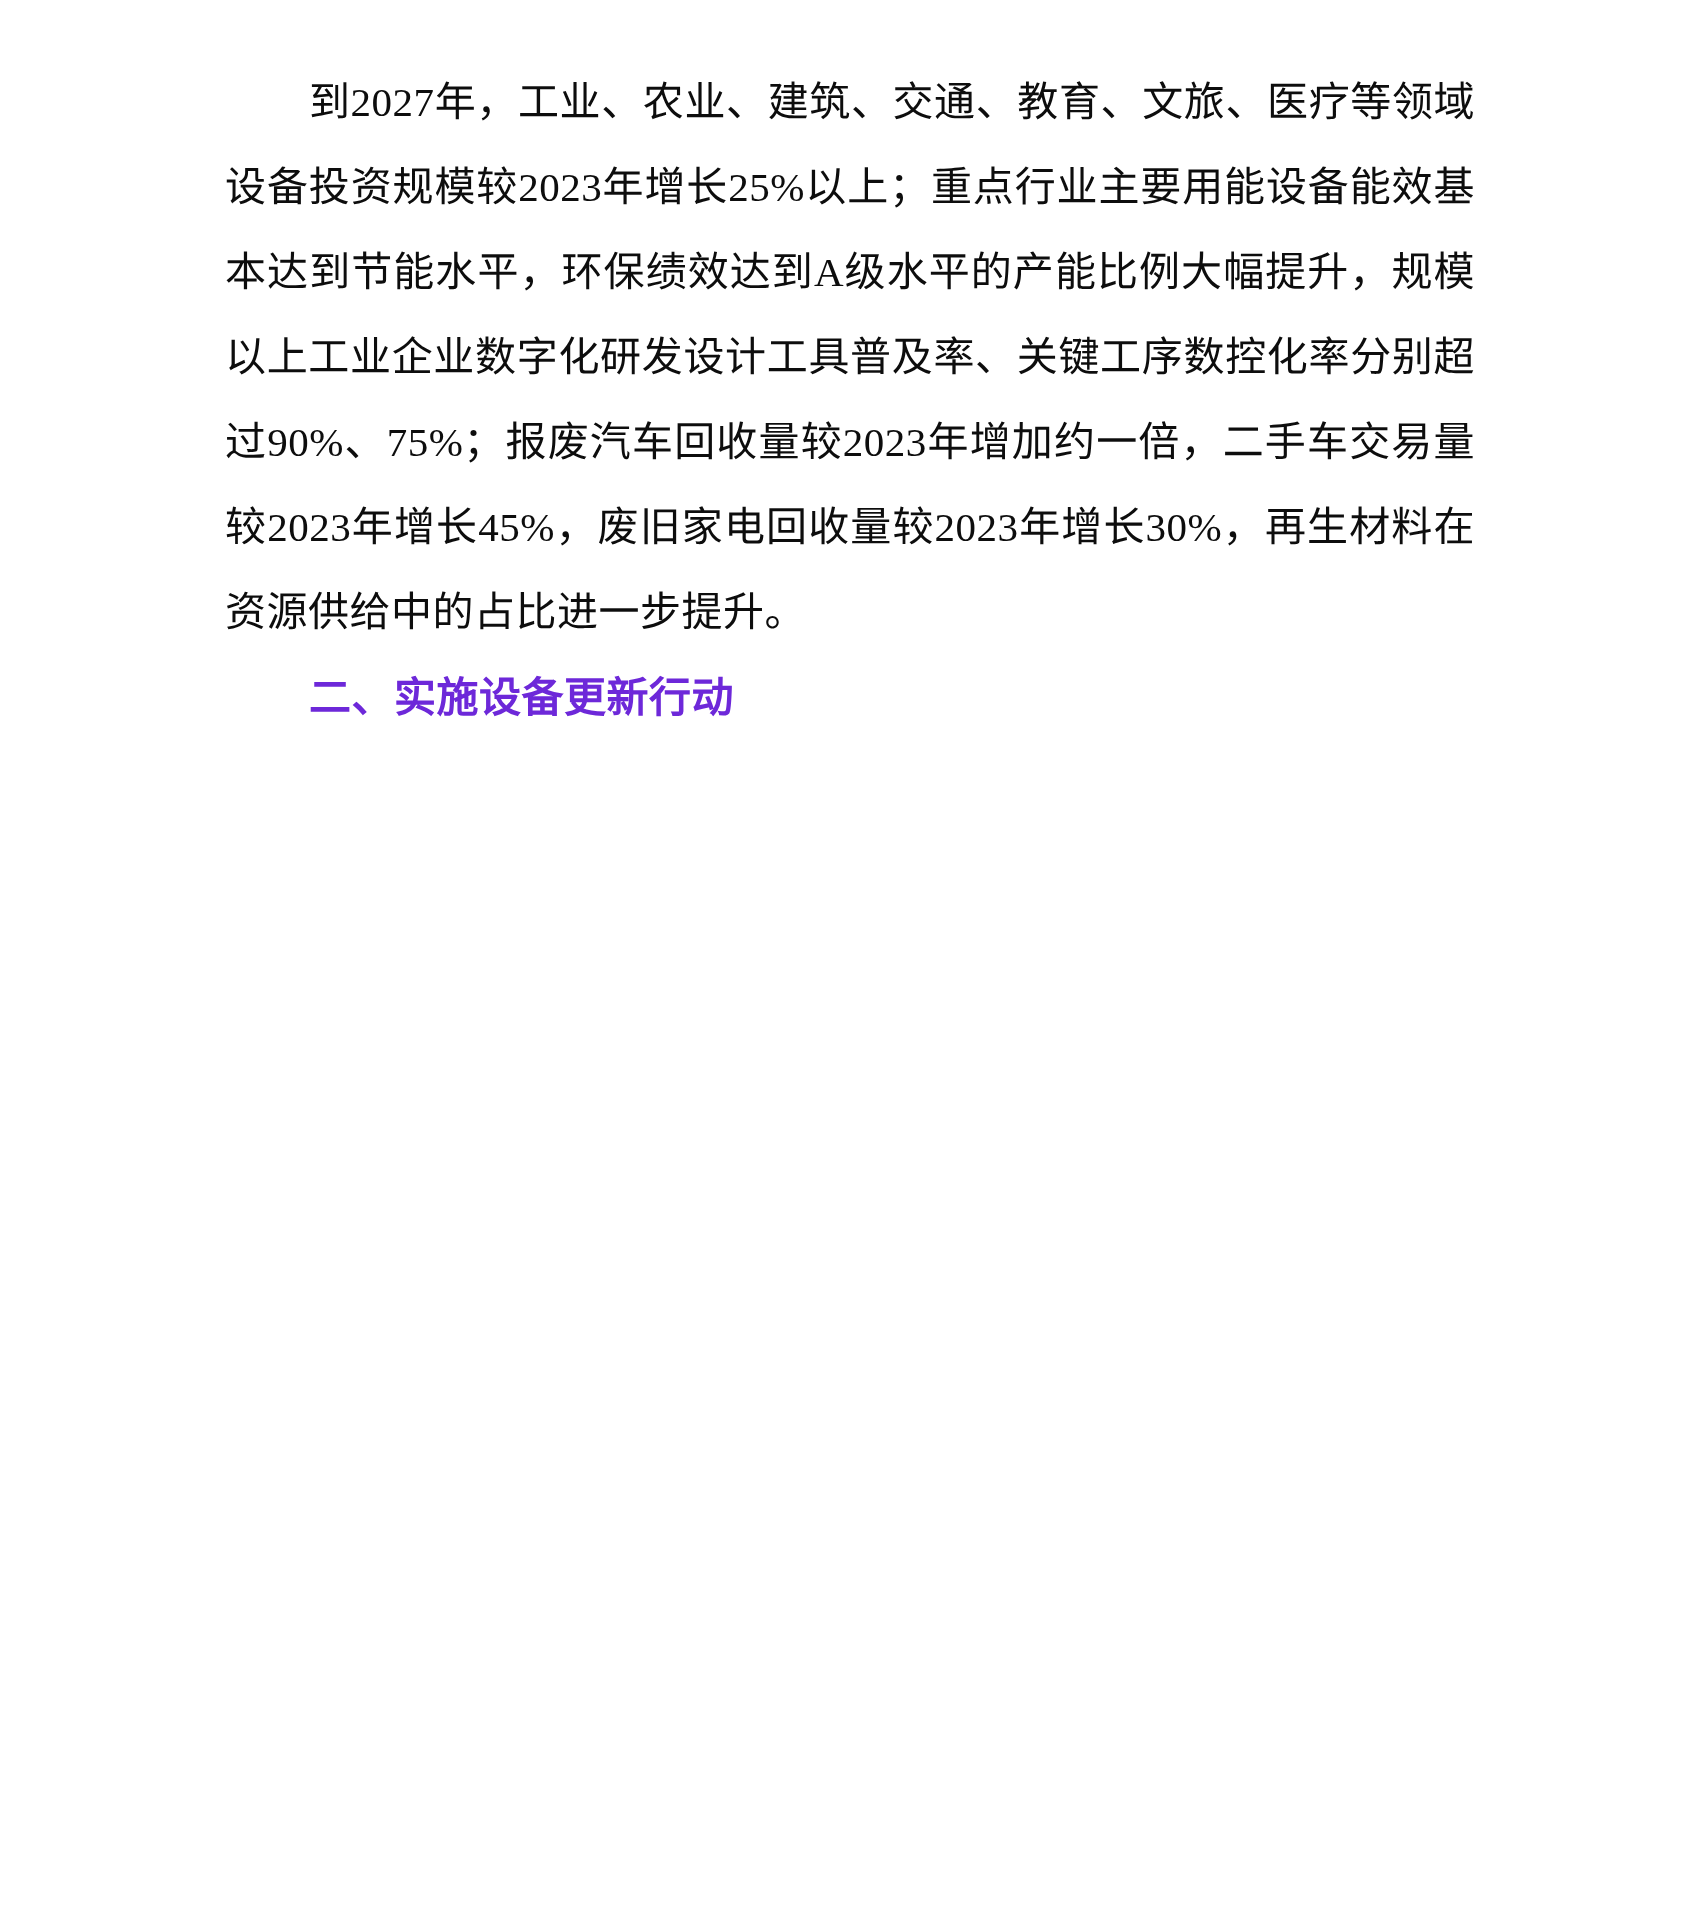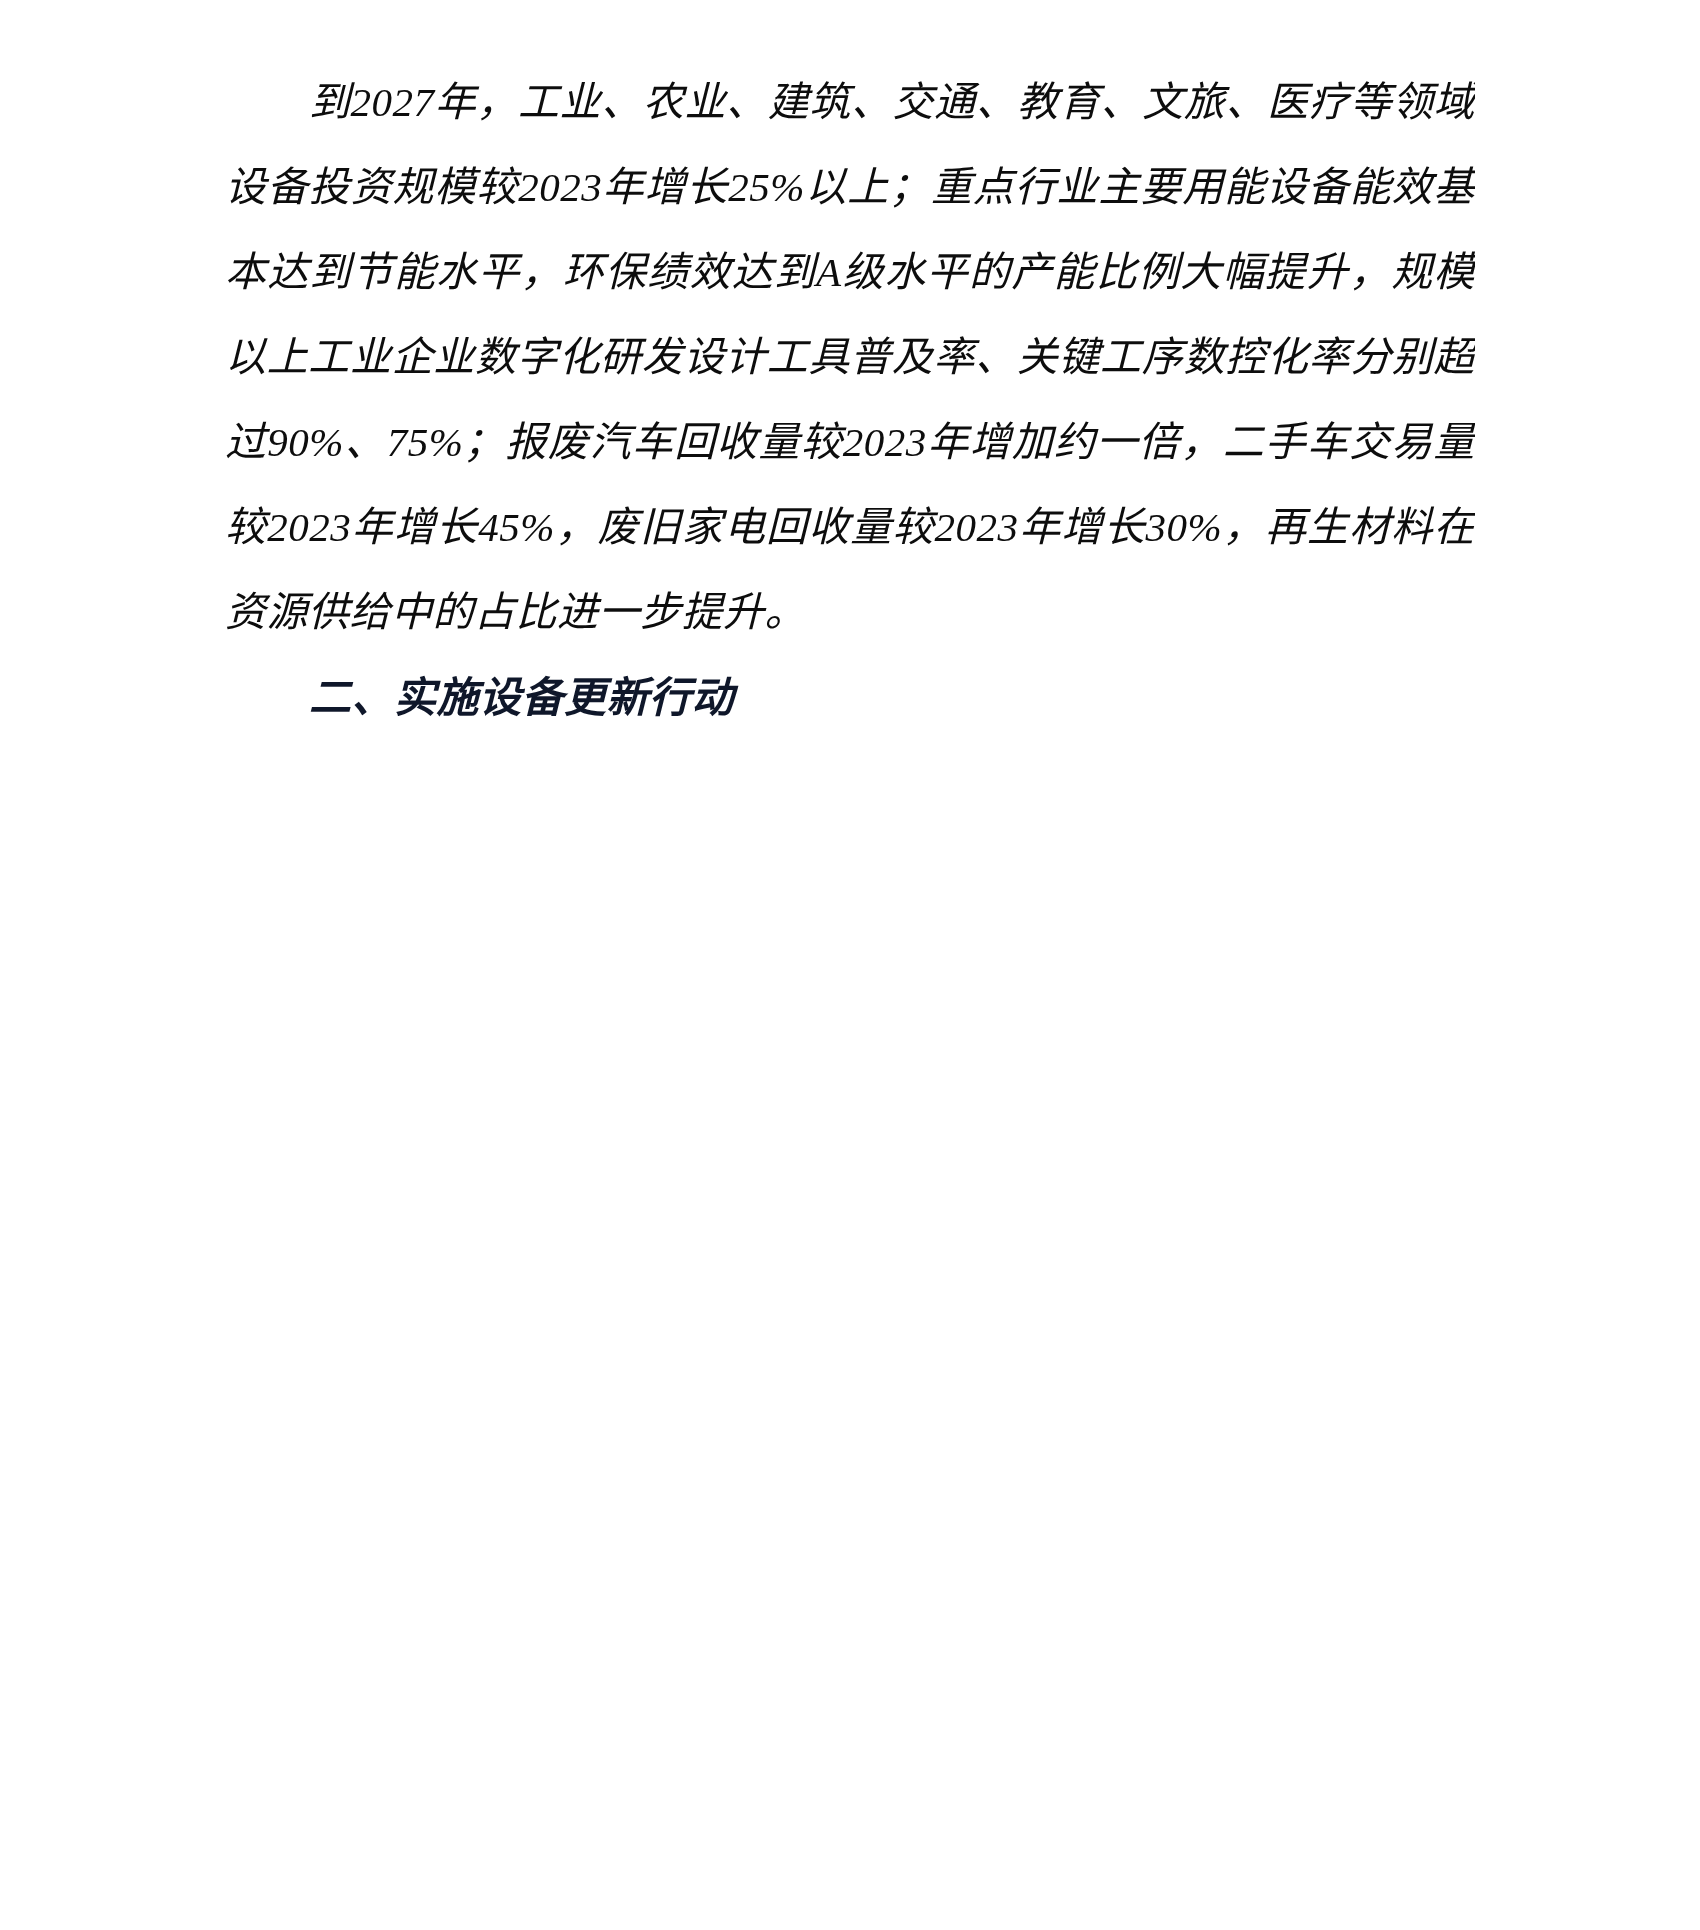"到2027年，工业、农业、建筑、交通、教育、文旅、医疗等领域设备投资规模较202" .clipped { font-style: italic -> none }
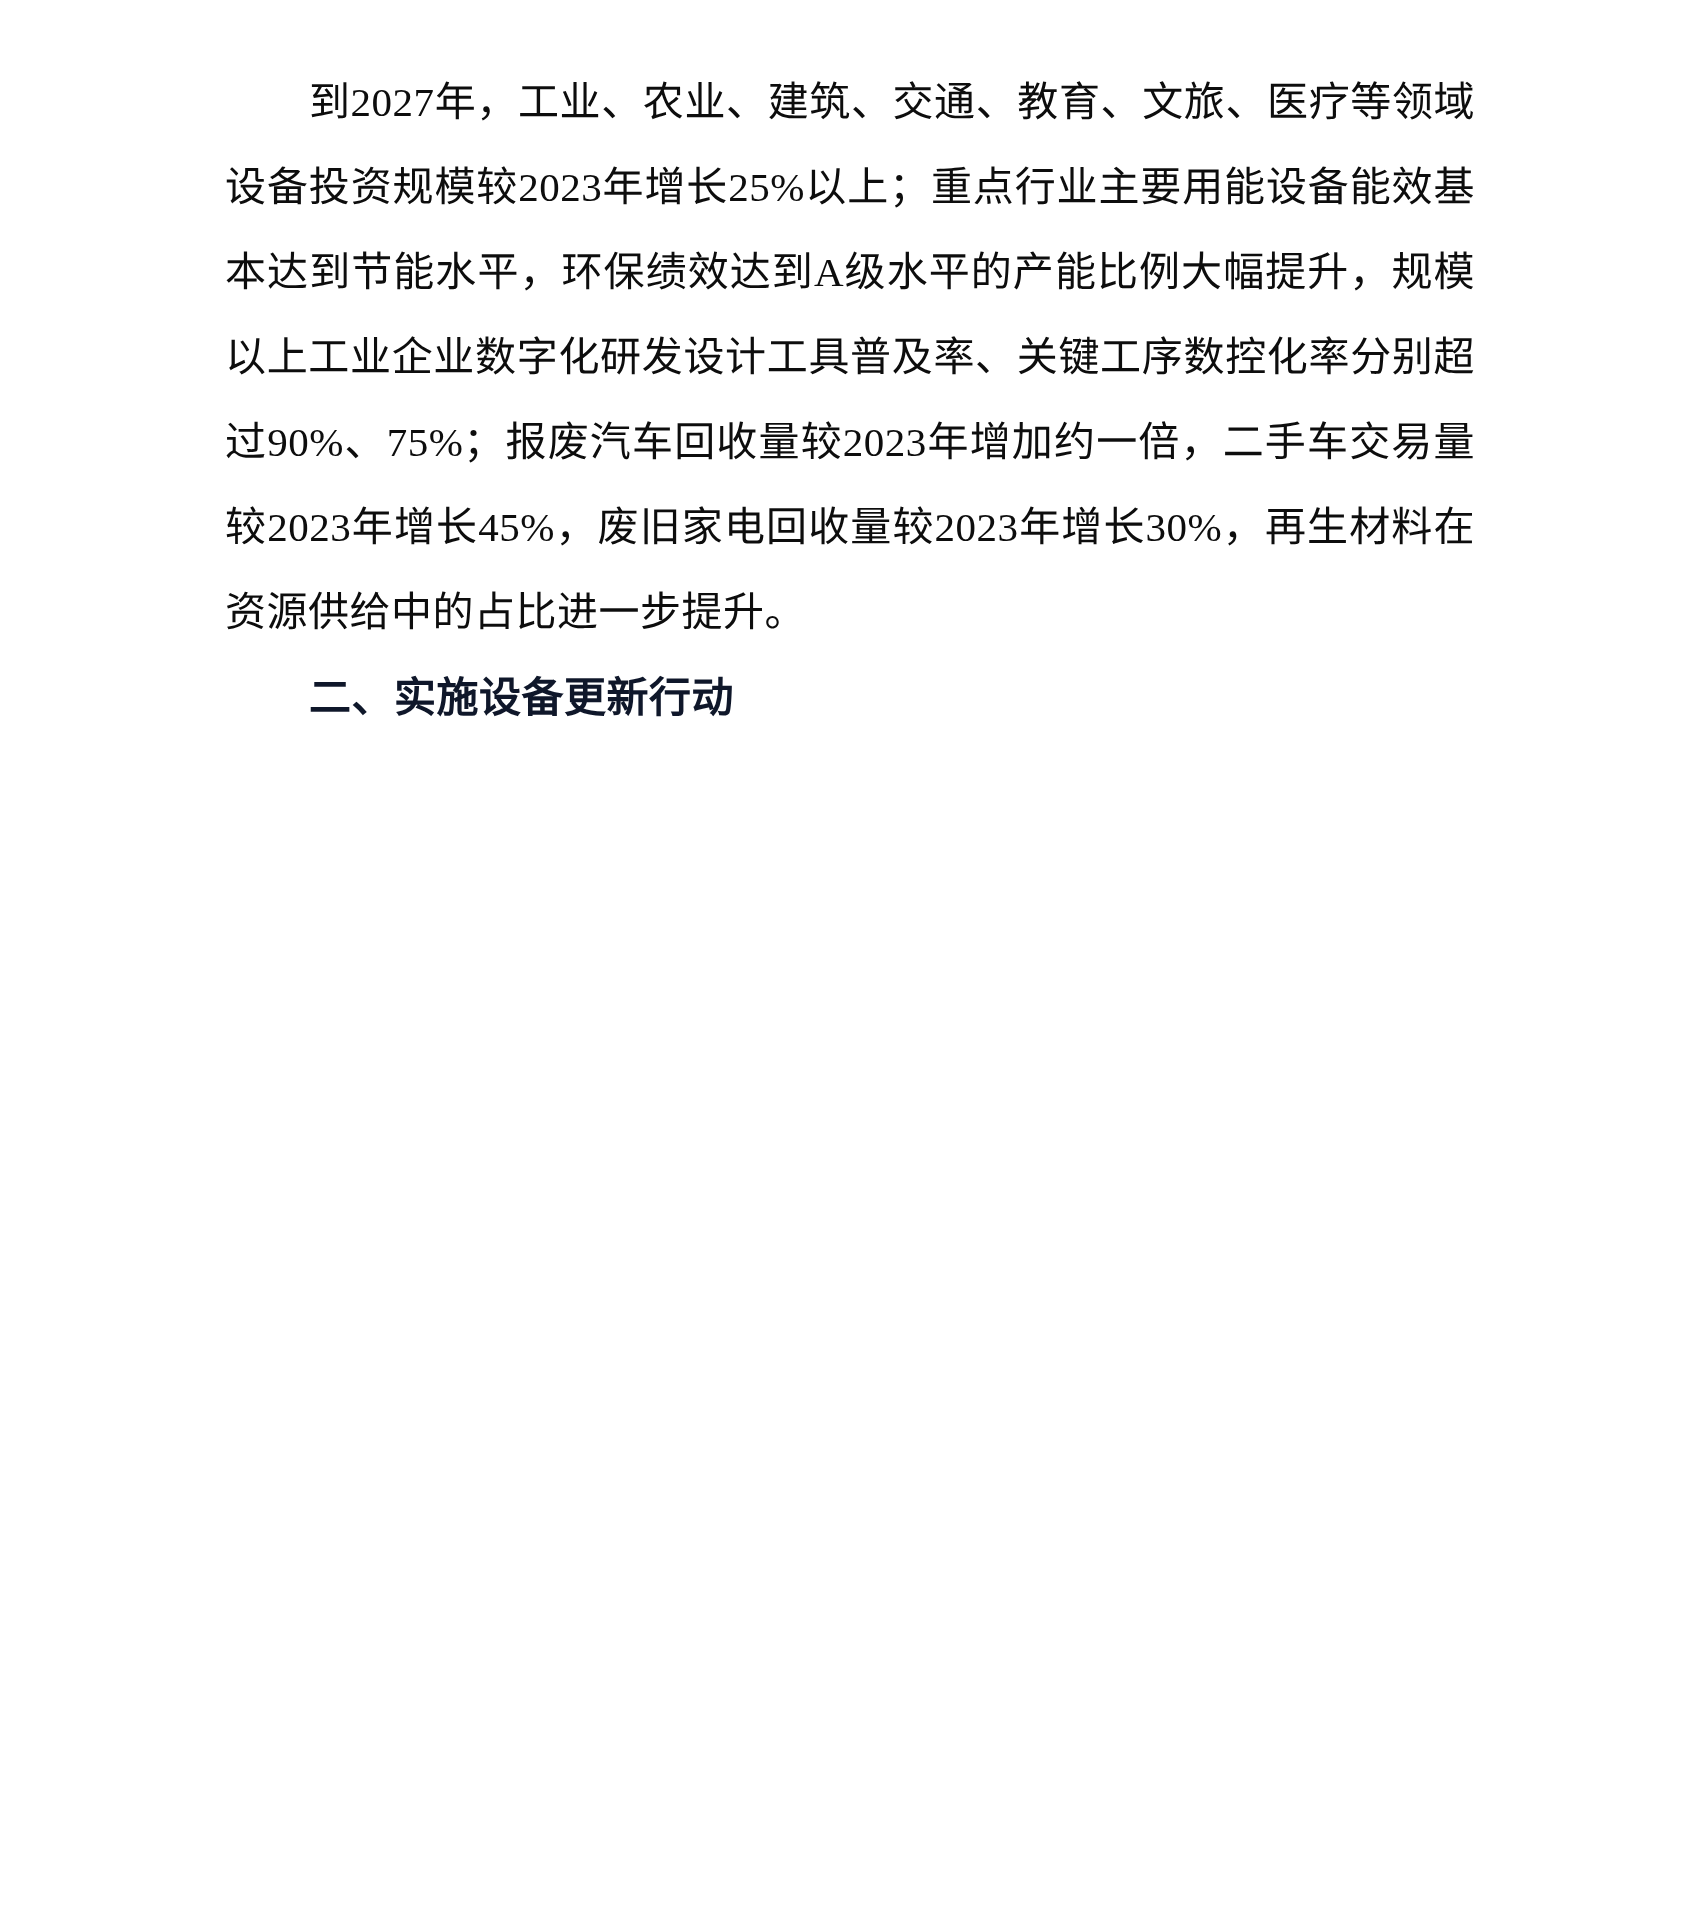"二、实施设备更新行动" p.heading { color: #0f172a -> #6d28d9 }
